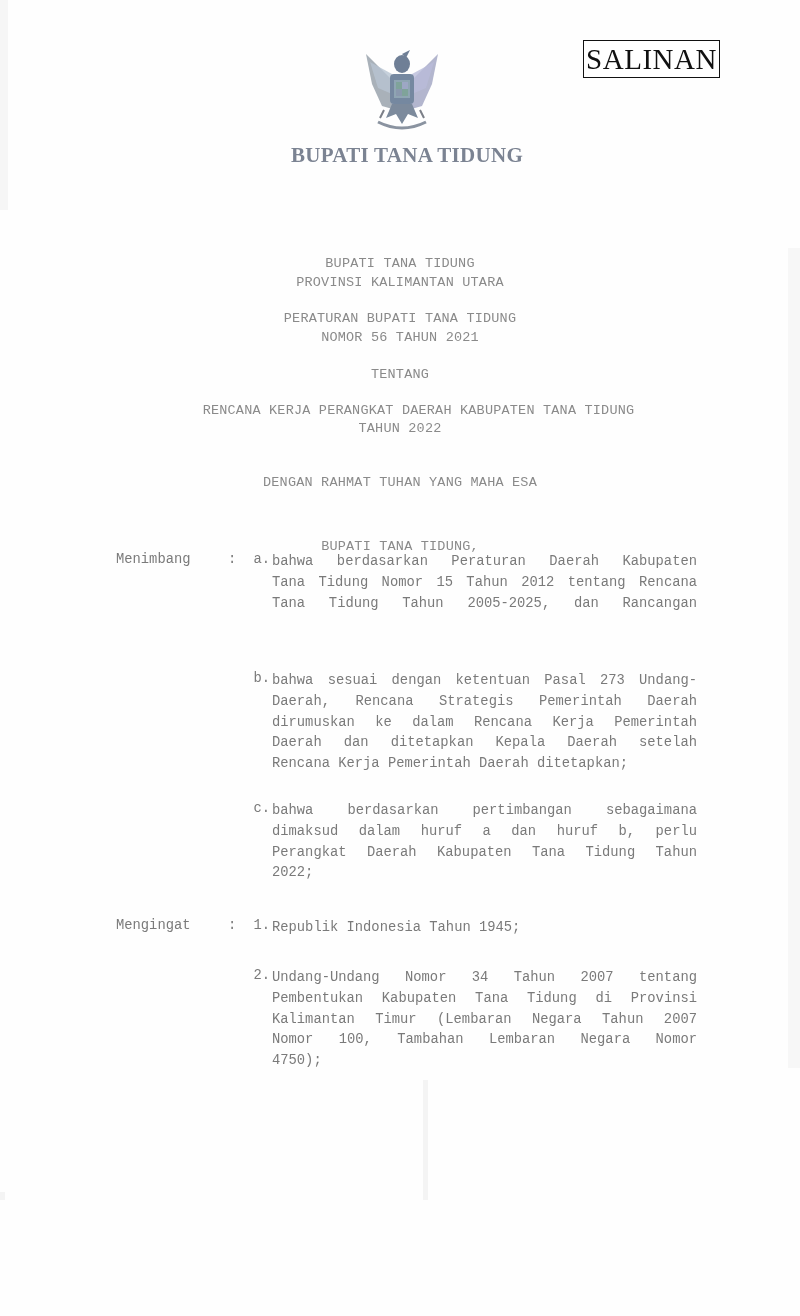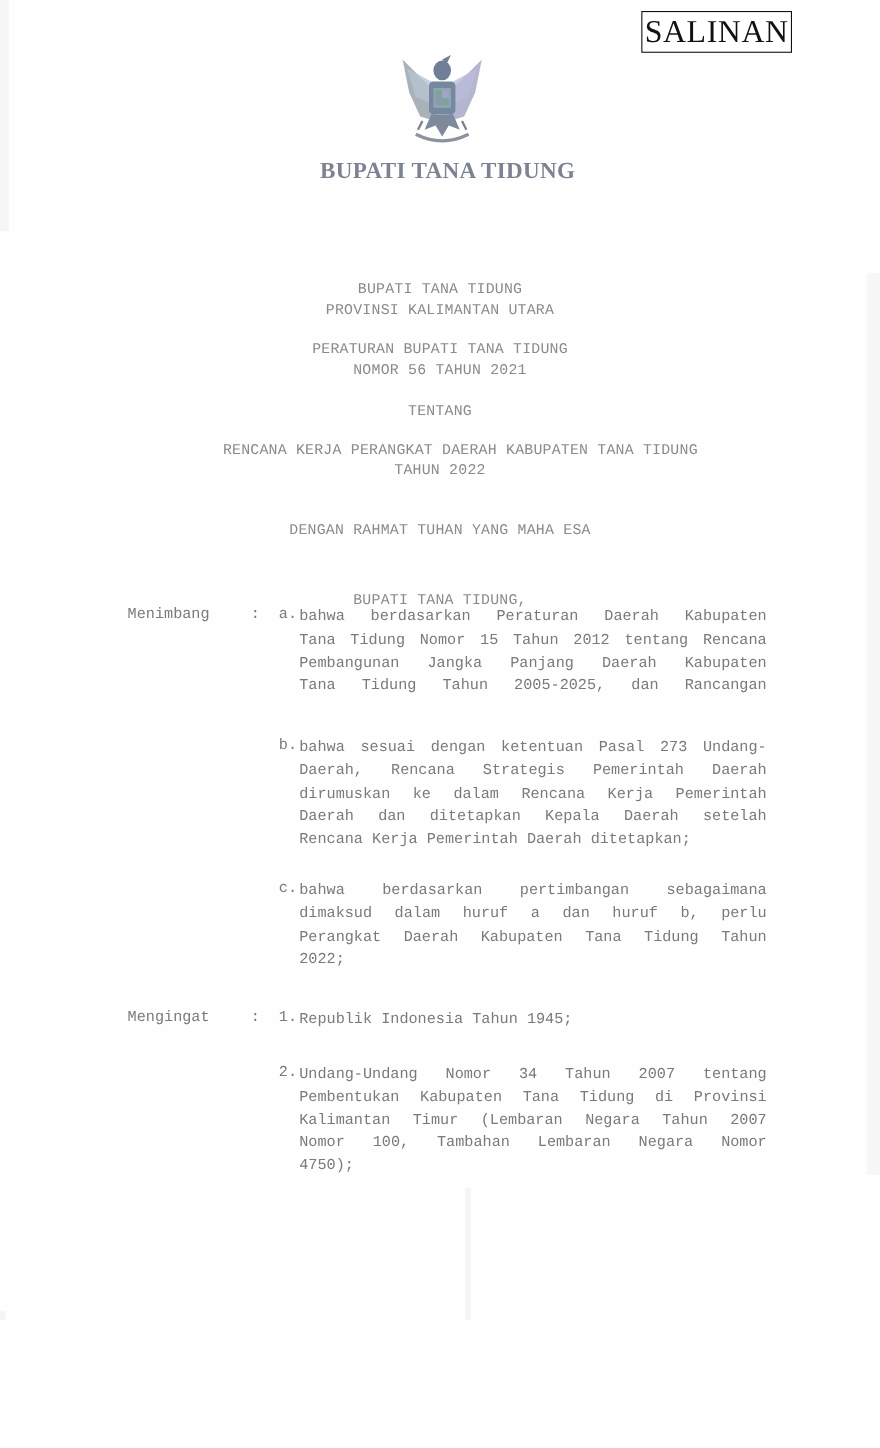"SALINAN" .stamp { top: 10px -> 40px }
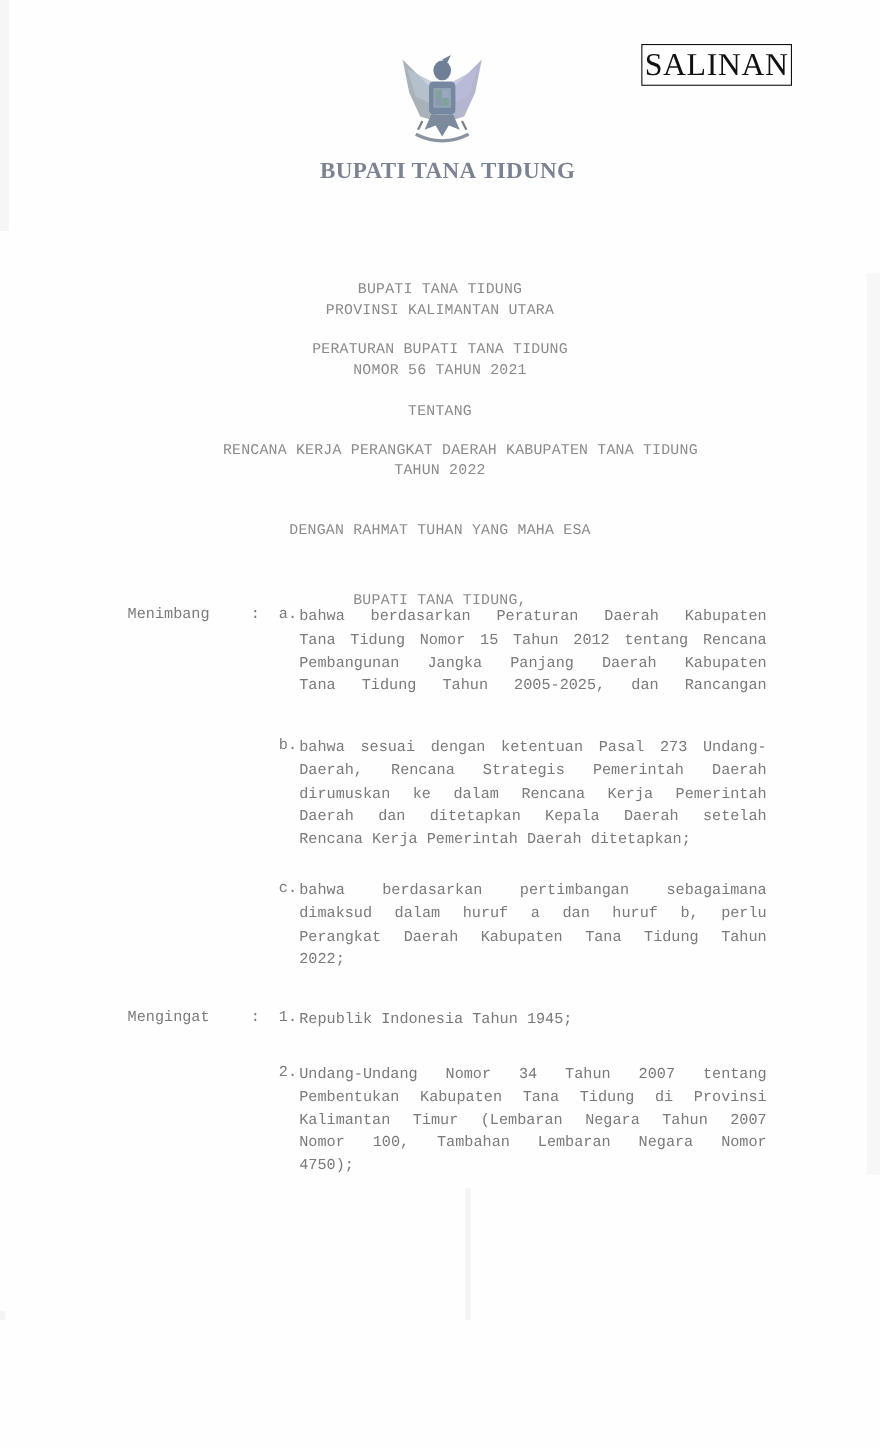"Pembangunan Jangka Panjang Daerah" span.ln { html: <span>Pembangunan Jangka Panjang Daerah Kabupaten</span> -> none }
